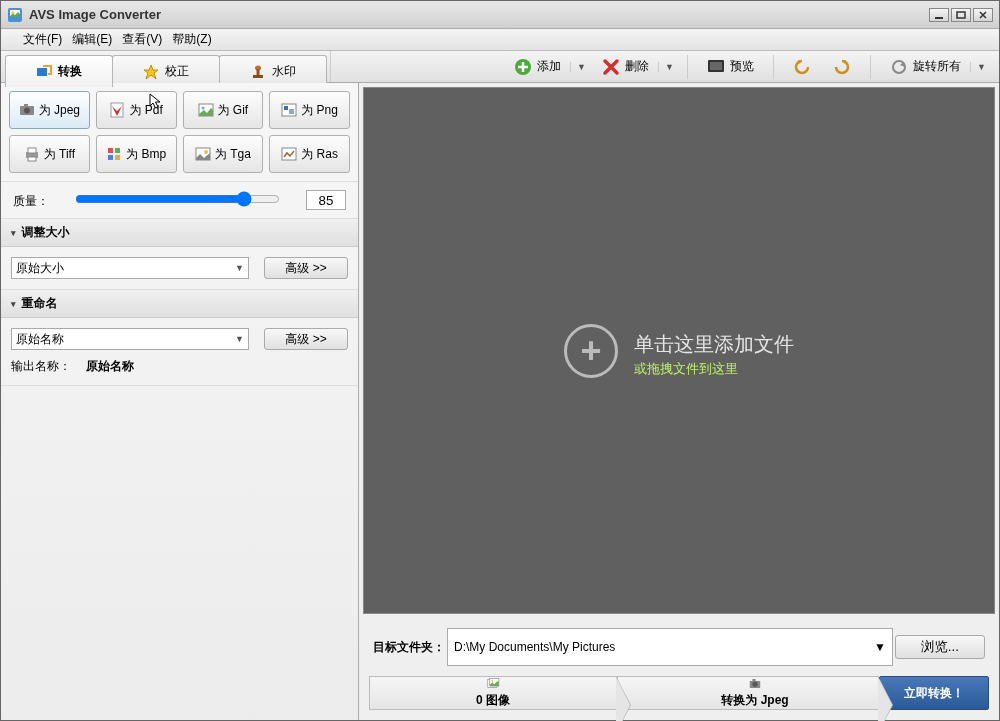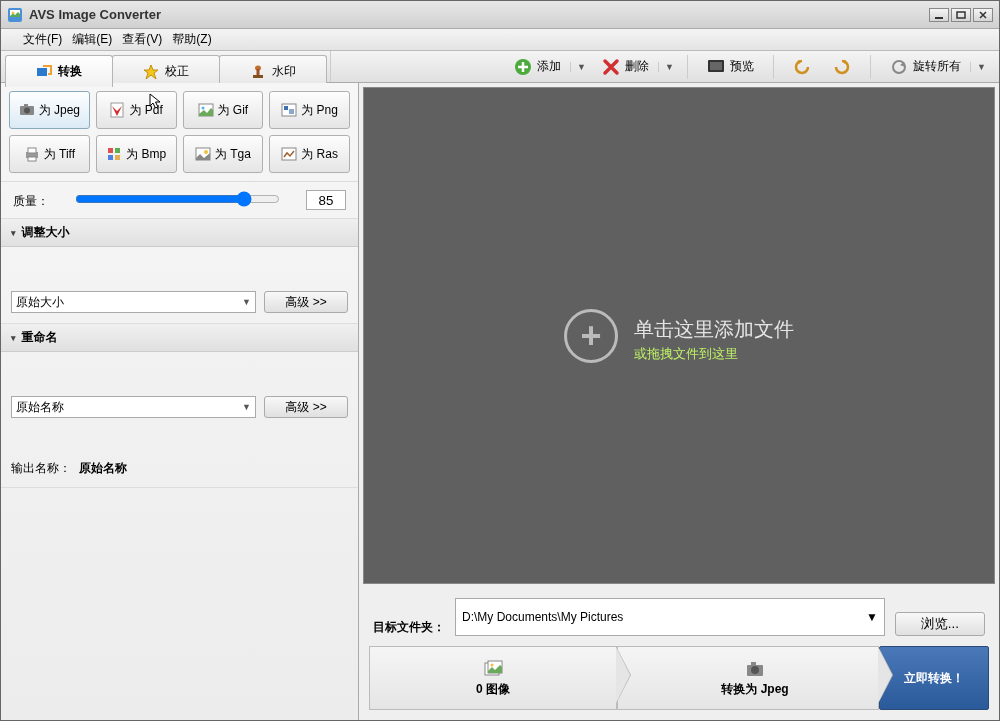"原始大小" .row { gap: 8px -> 15px; margin-top: 34px -> none }
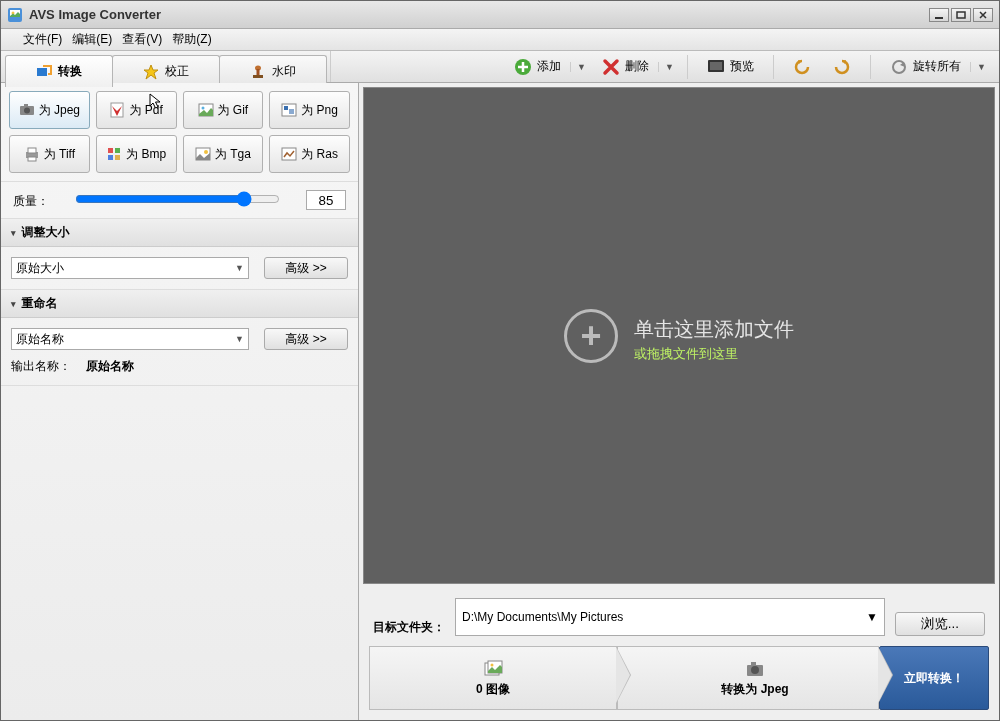"目标文件夹：" .dest-row { align-items: flex-end -> center; gap: 10px -> 2px }
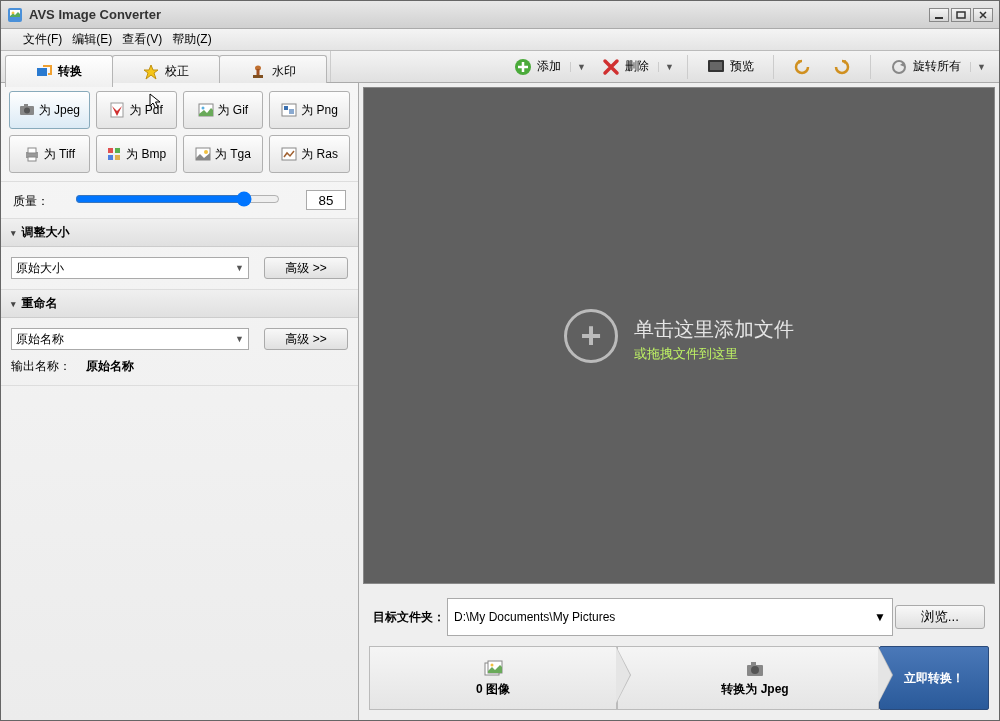"0 图像" .steps { height: 74px -> 44px }
